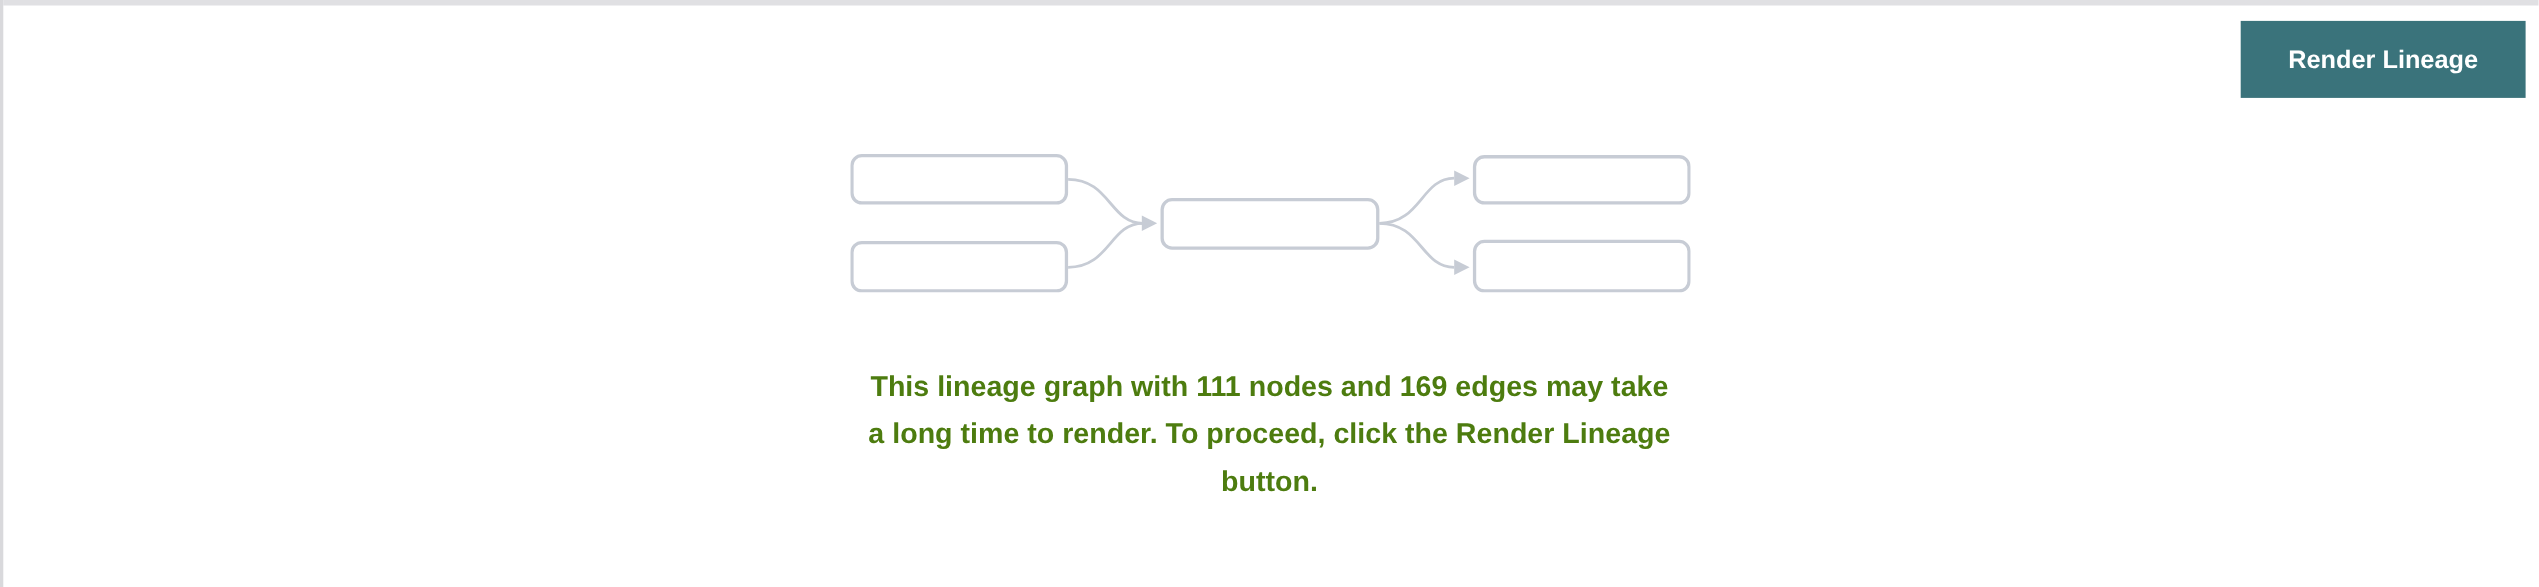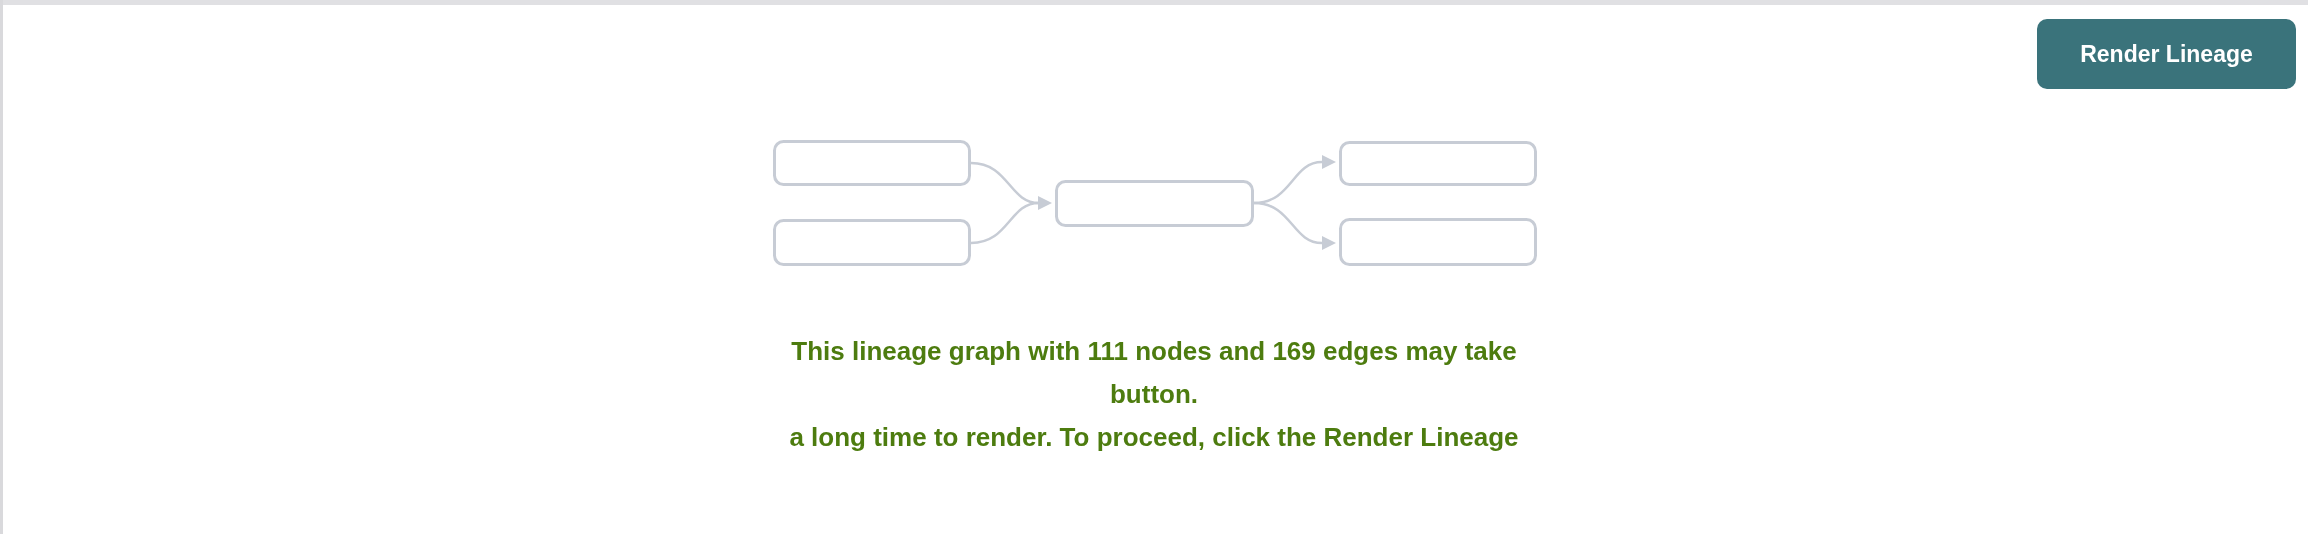"Render Lineage" .render-btn { border-radius: 10px -> 0 }
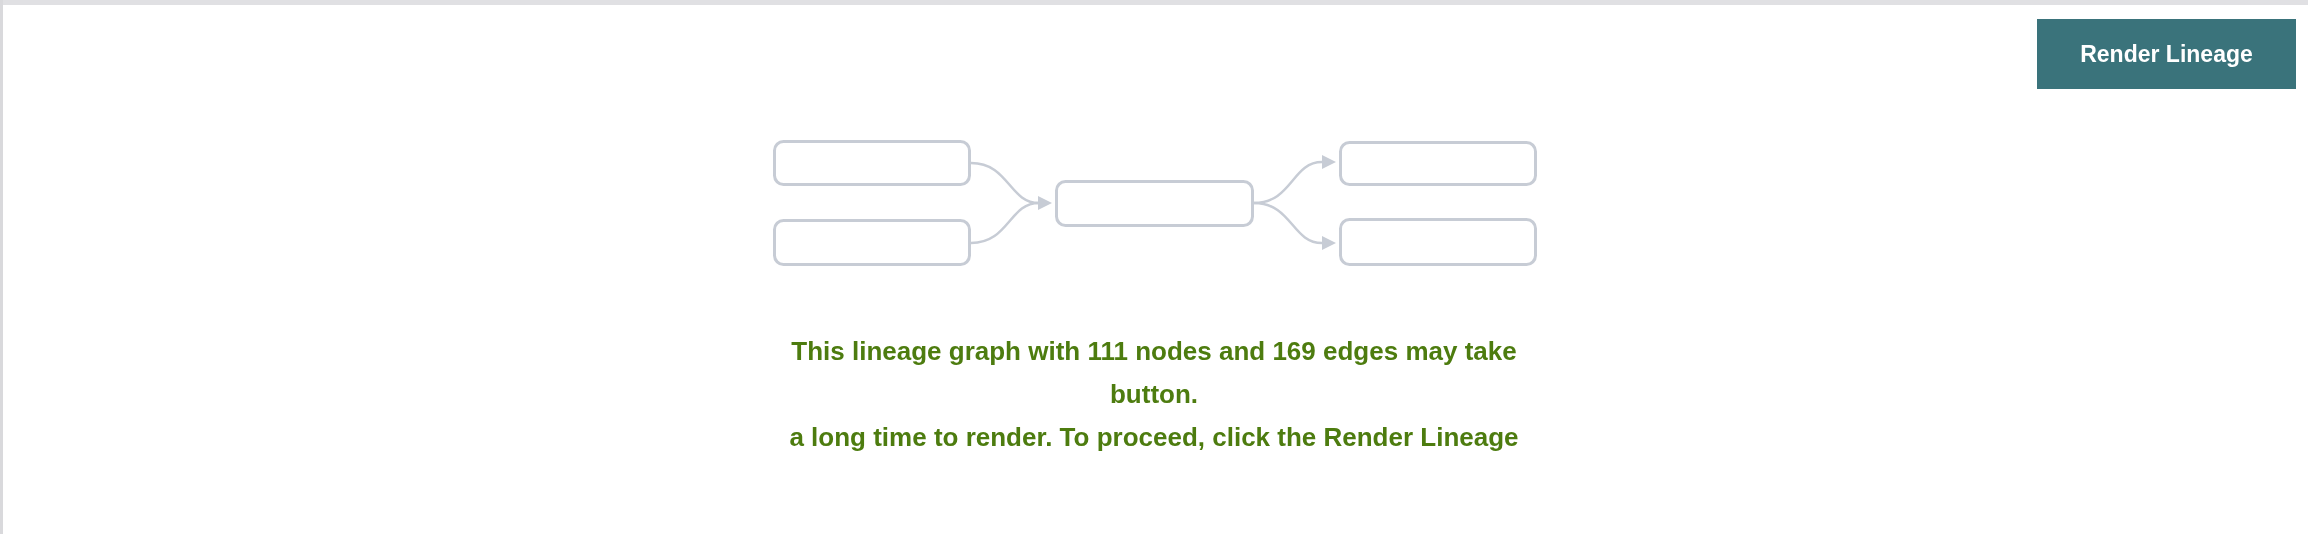"button." span { order: before "a long time to render." -> after "a long time to render." }
